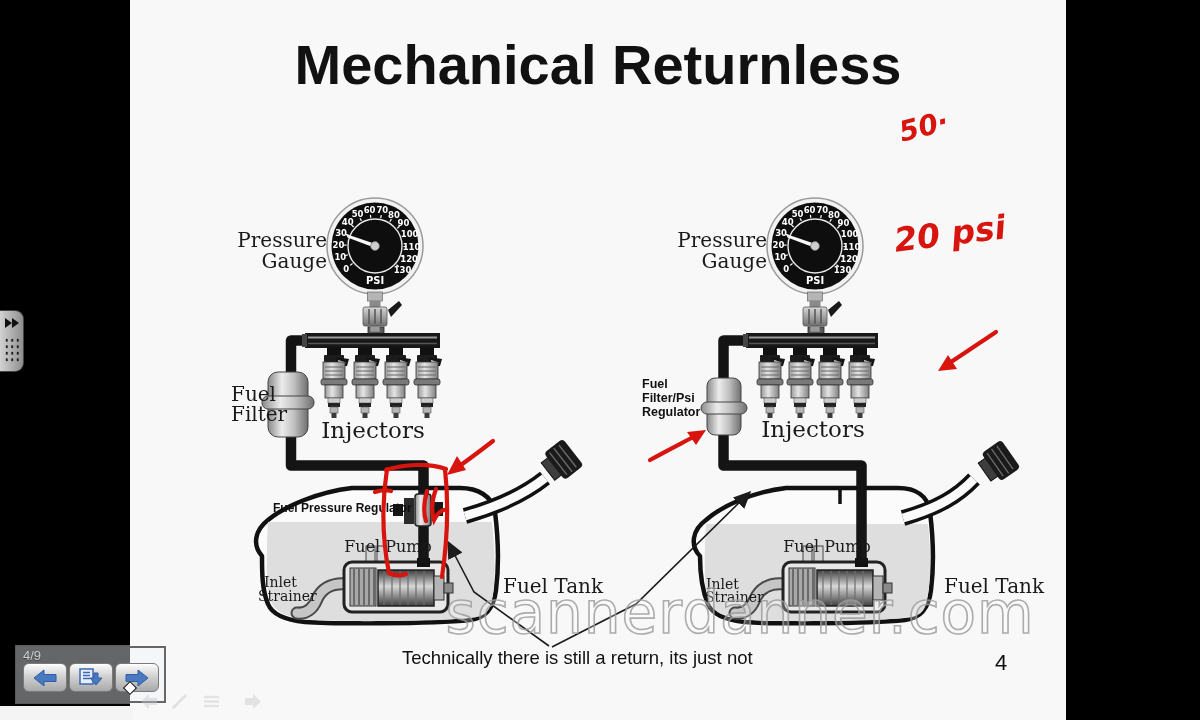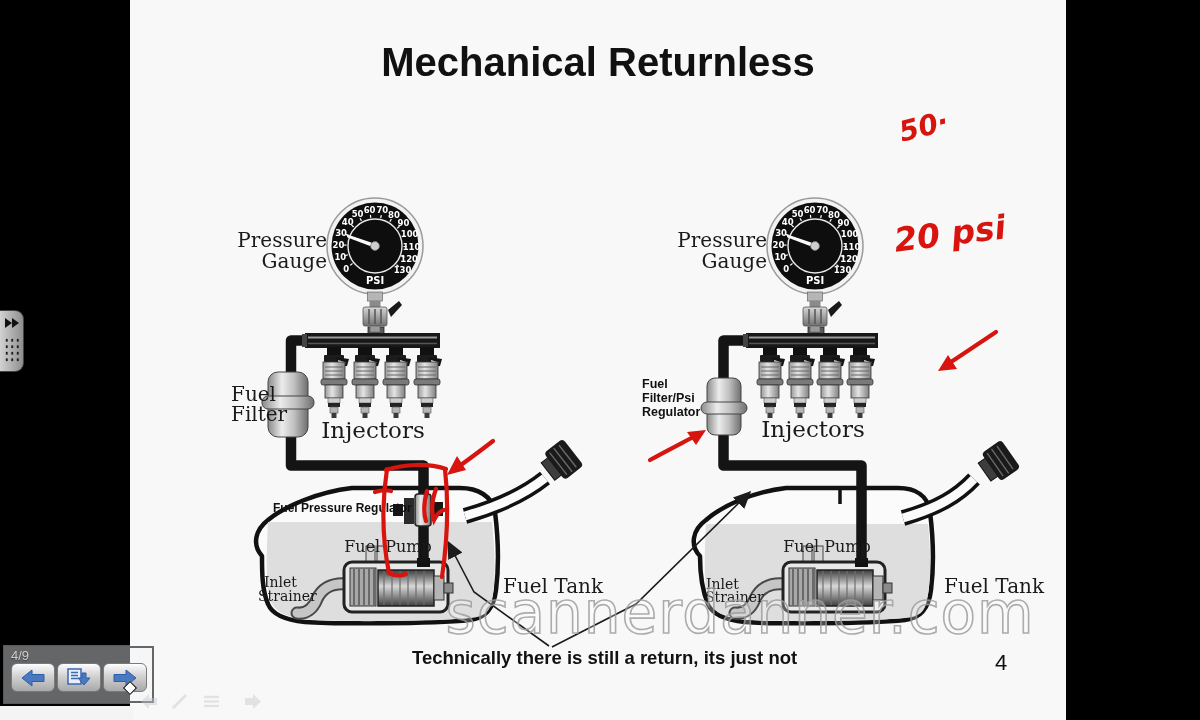"Mechanical Returnless" .title { font-size: 40px -> 56px; top: 40px -> 32px }
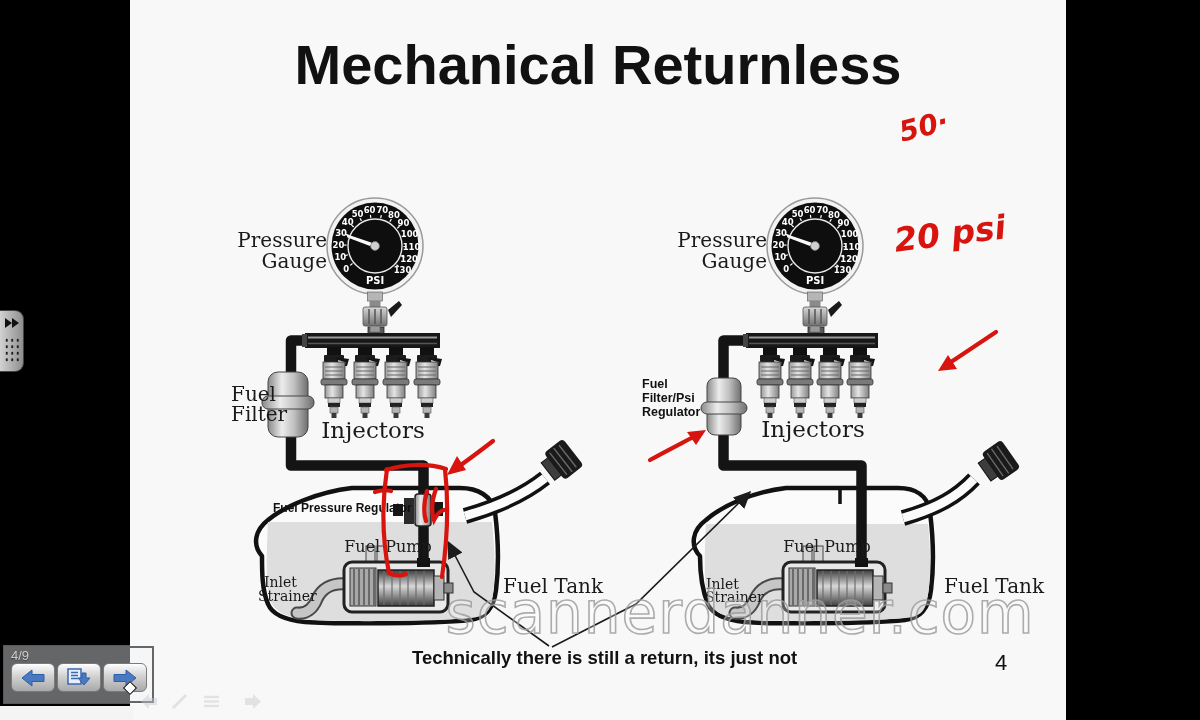"4/9" .nav-panel { left: 4px -> 16px }
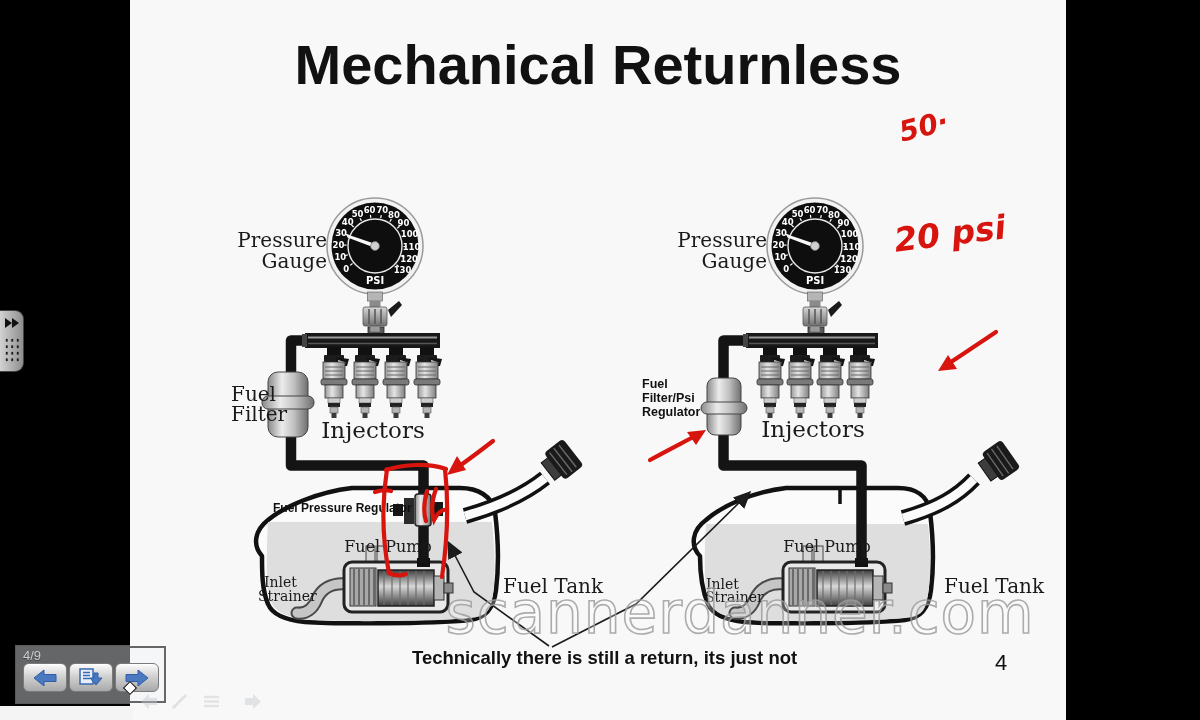"Technically there is still a" .caption { font-weight: bold -> normal; left: 412px -> 402px }
